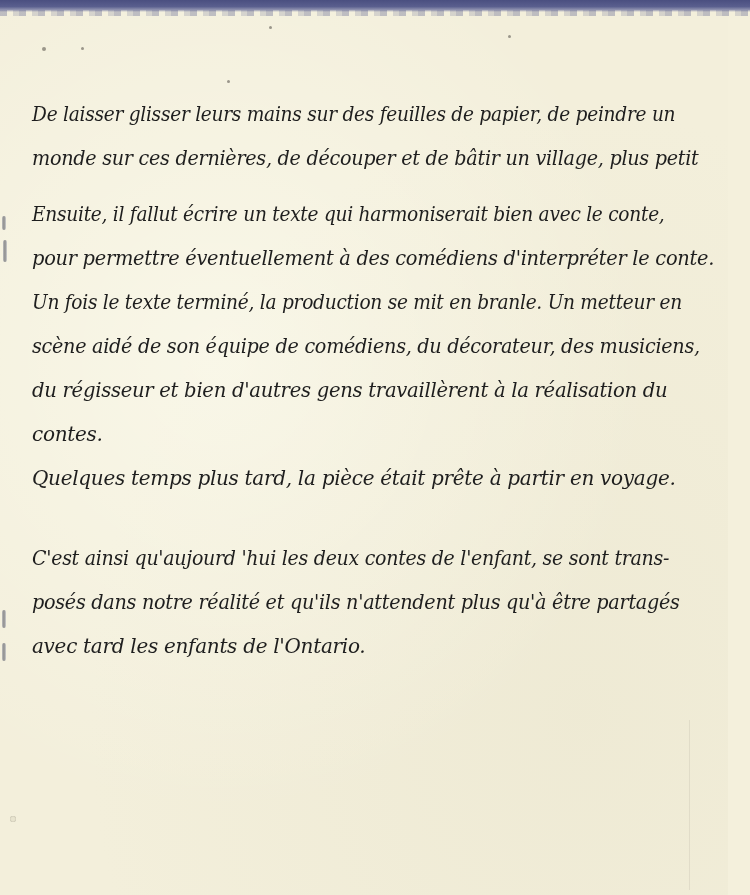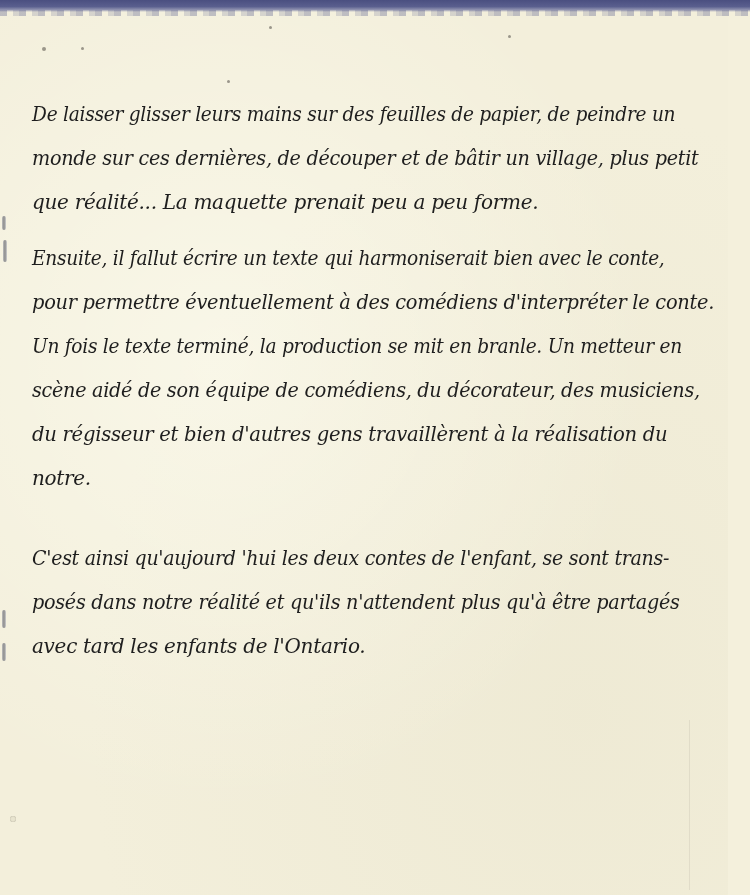"que réalité... La maquette prenait" div.line { html: <div>que réalité... La maquette prenait peu a peu forme.</div> -> none }
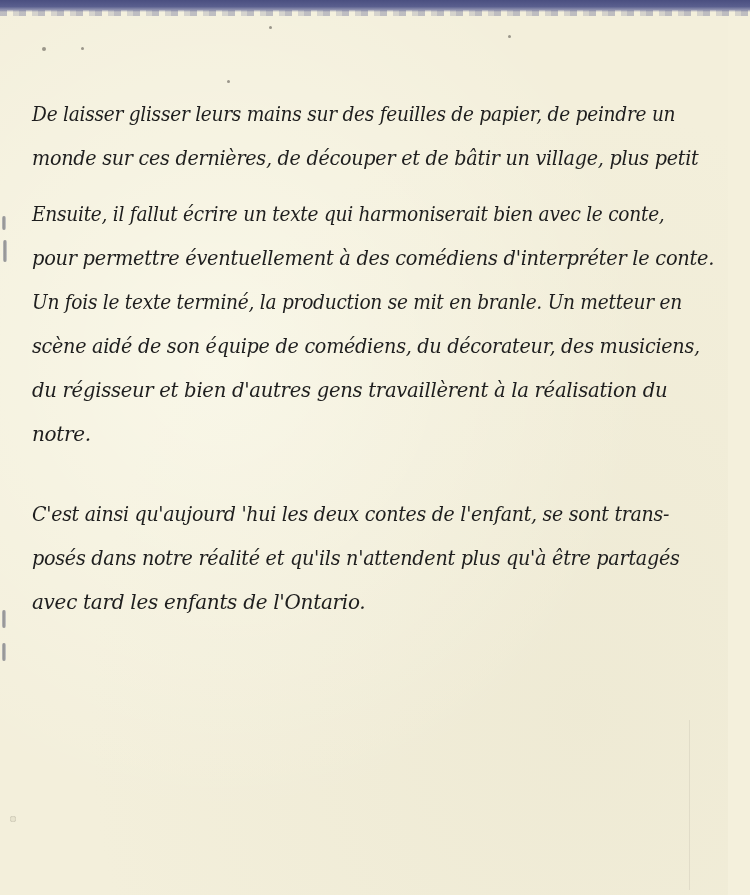"notre." div.line { text: notre -> contes }
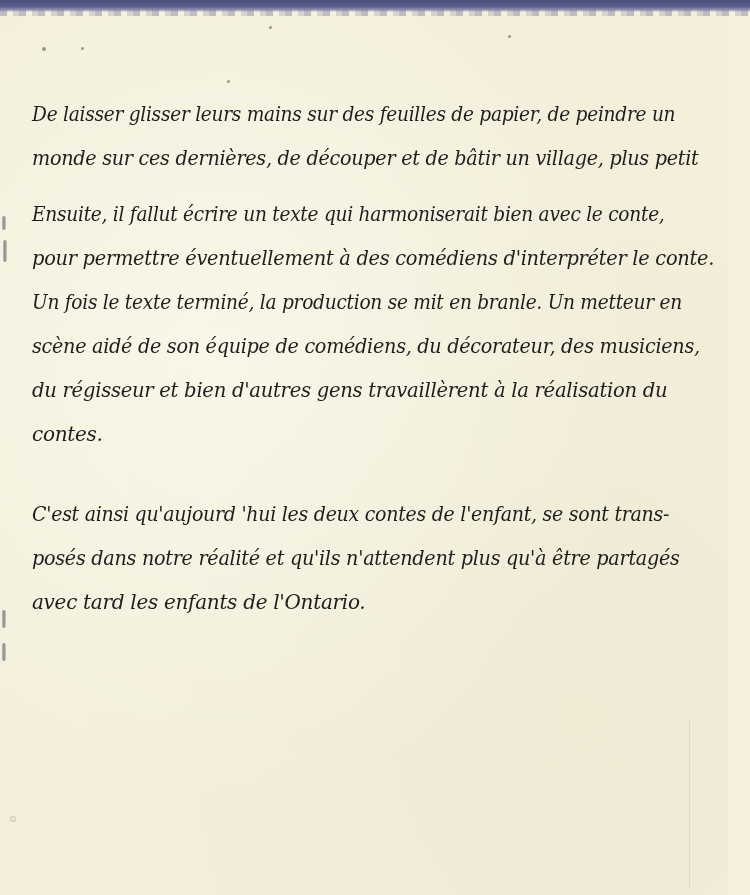"Quelques temps plus tard, la" div { html: none -> <div> <div>Quelques temps plus tard, la pièce était prête à partir en voyage.</div> </div> }
